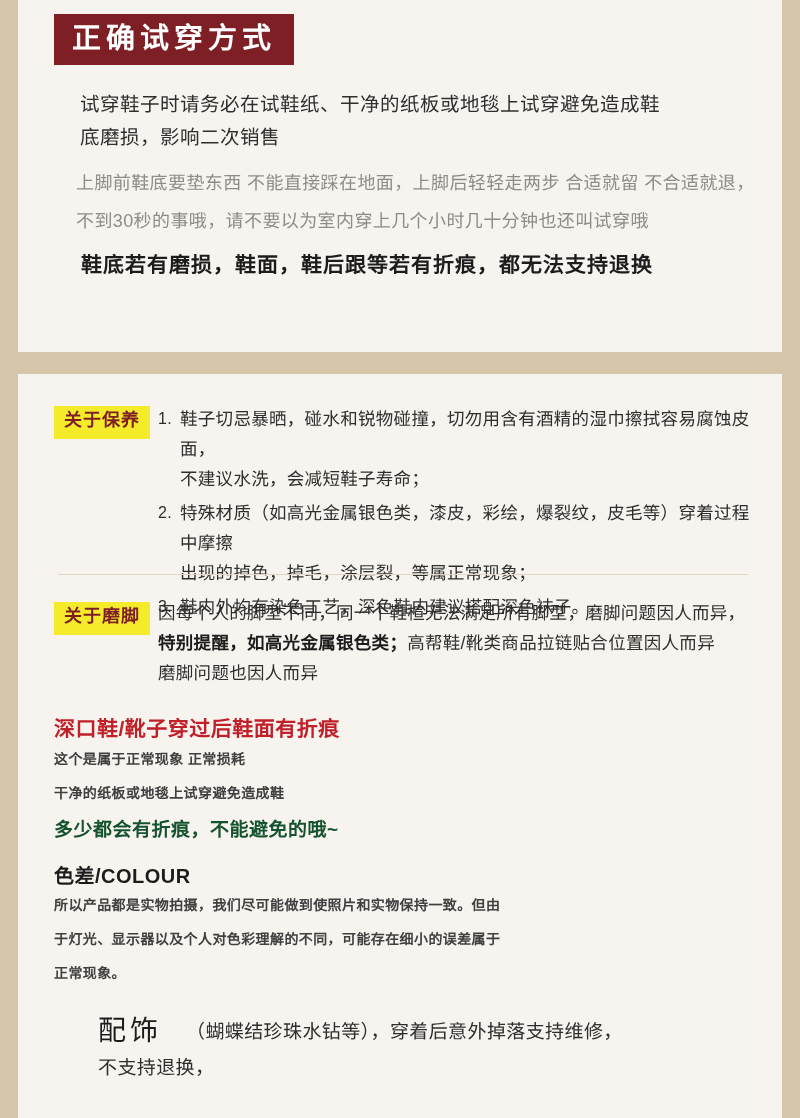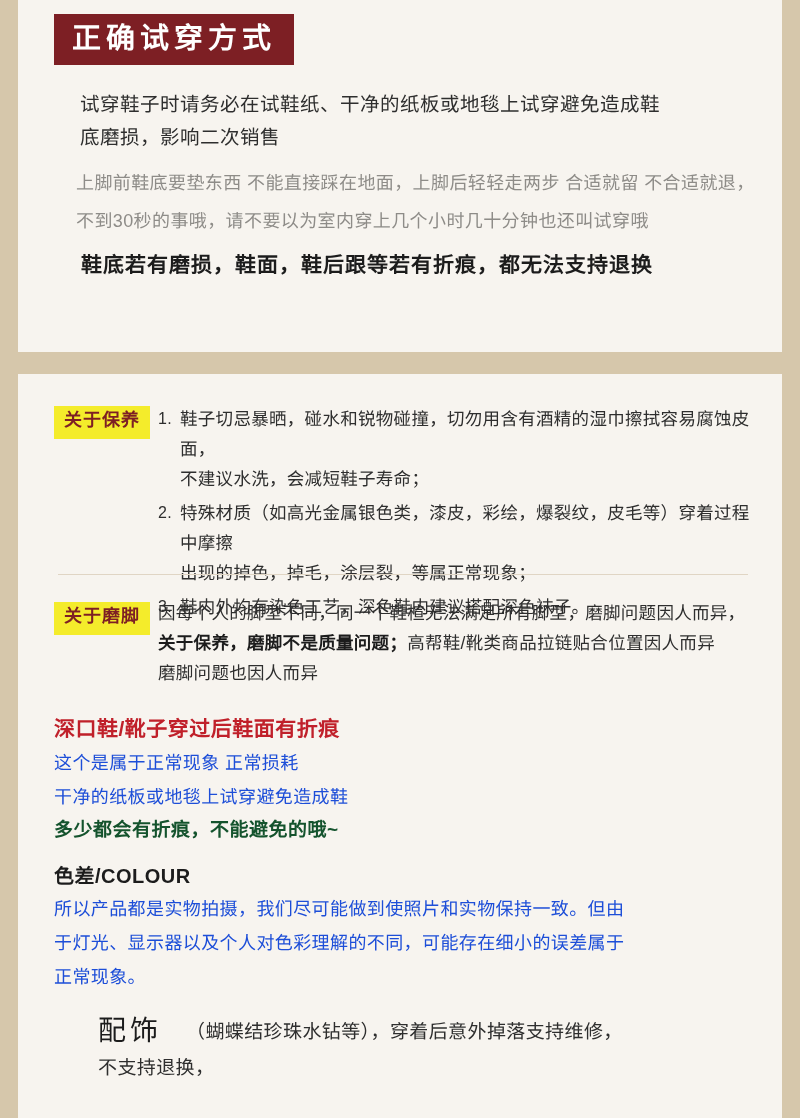"关于保养，磨脚不是质量问题；" span.strong { text: 关于保养，磨脚不是质量问题 -> 特别提醒，如高光金属银色类 }
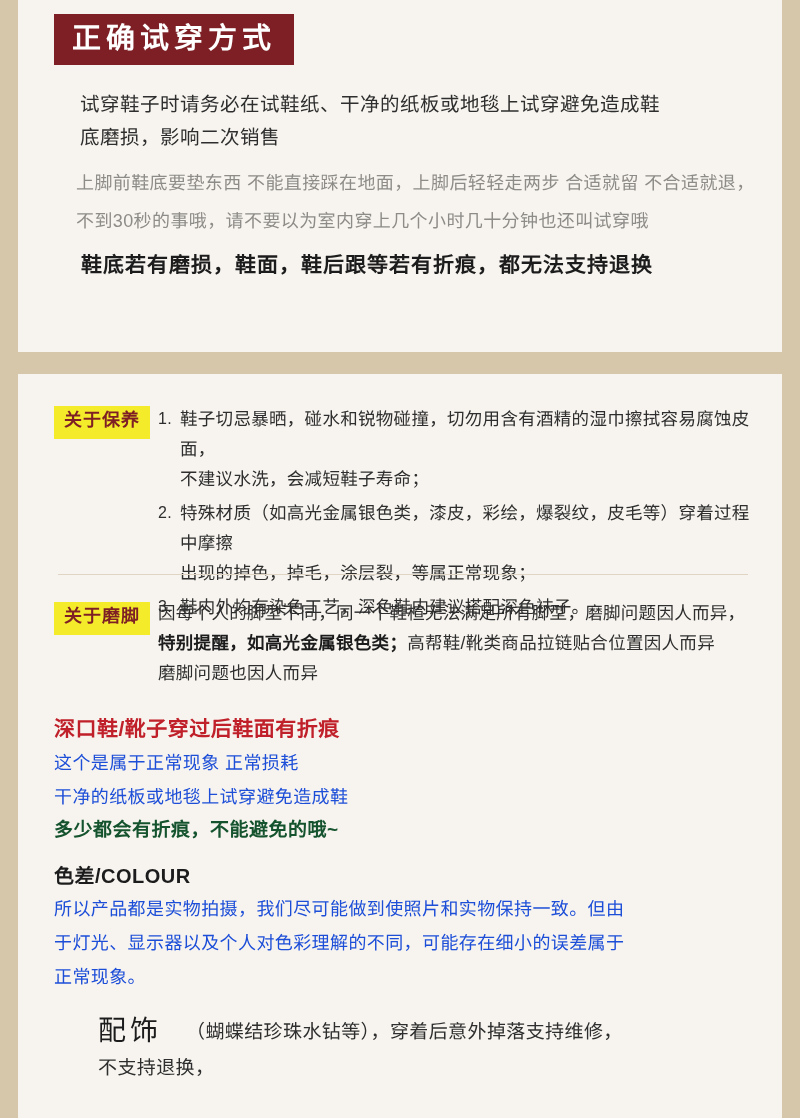"这个是属于正常现象 正常损耗" .plain { color: #1d4ed8 -> #404040; font-size: 18px -> 14px; font-weight: none -> bold }
